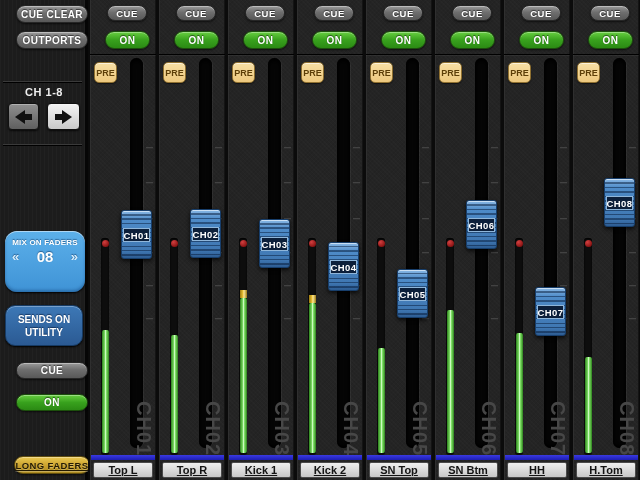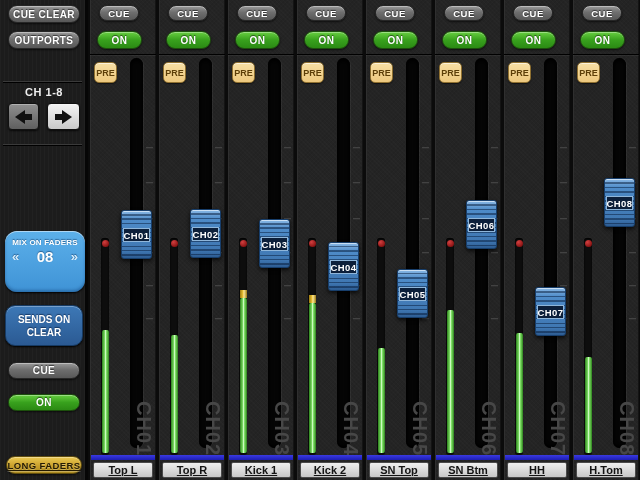"CUE CLEAR" .pill { margin-left: none -> 8px }
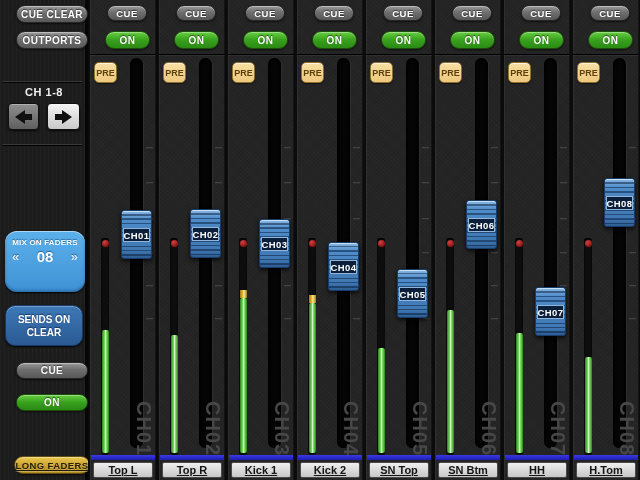"SENDS ON" button { text: CLEAR -> UTILITY }
